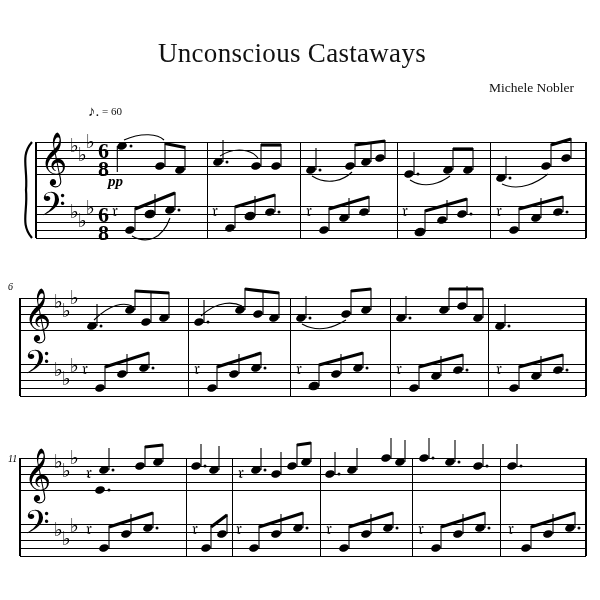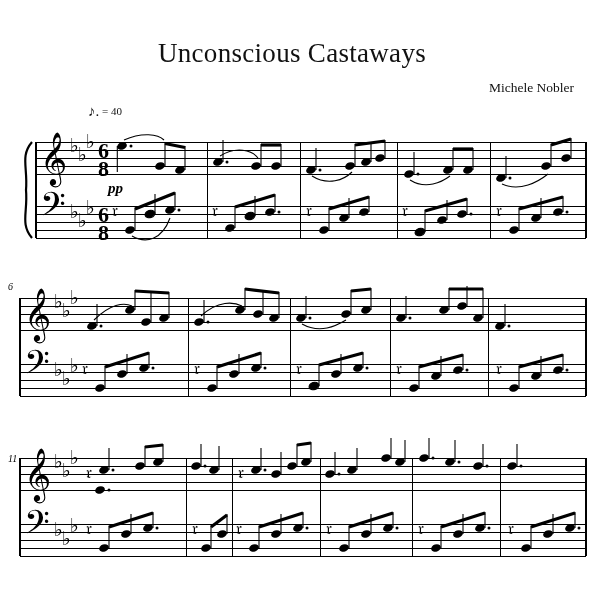"= 40" span { text: 40 -> 60 }
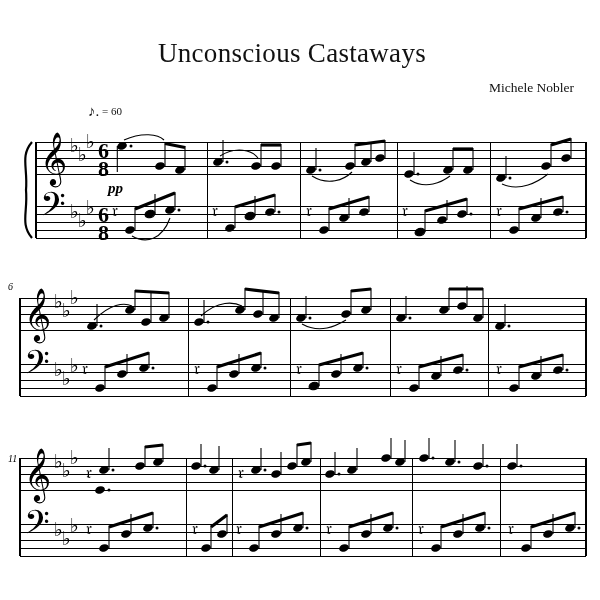"pp" div.dynamic { top: 180px -> 173px }
